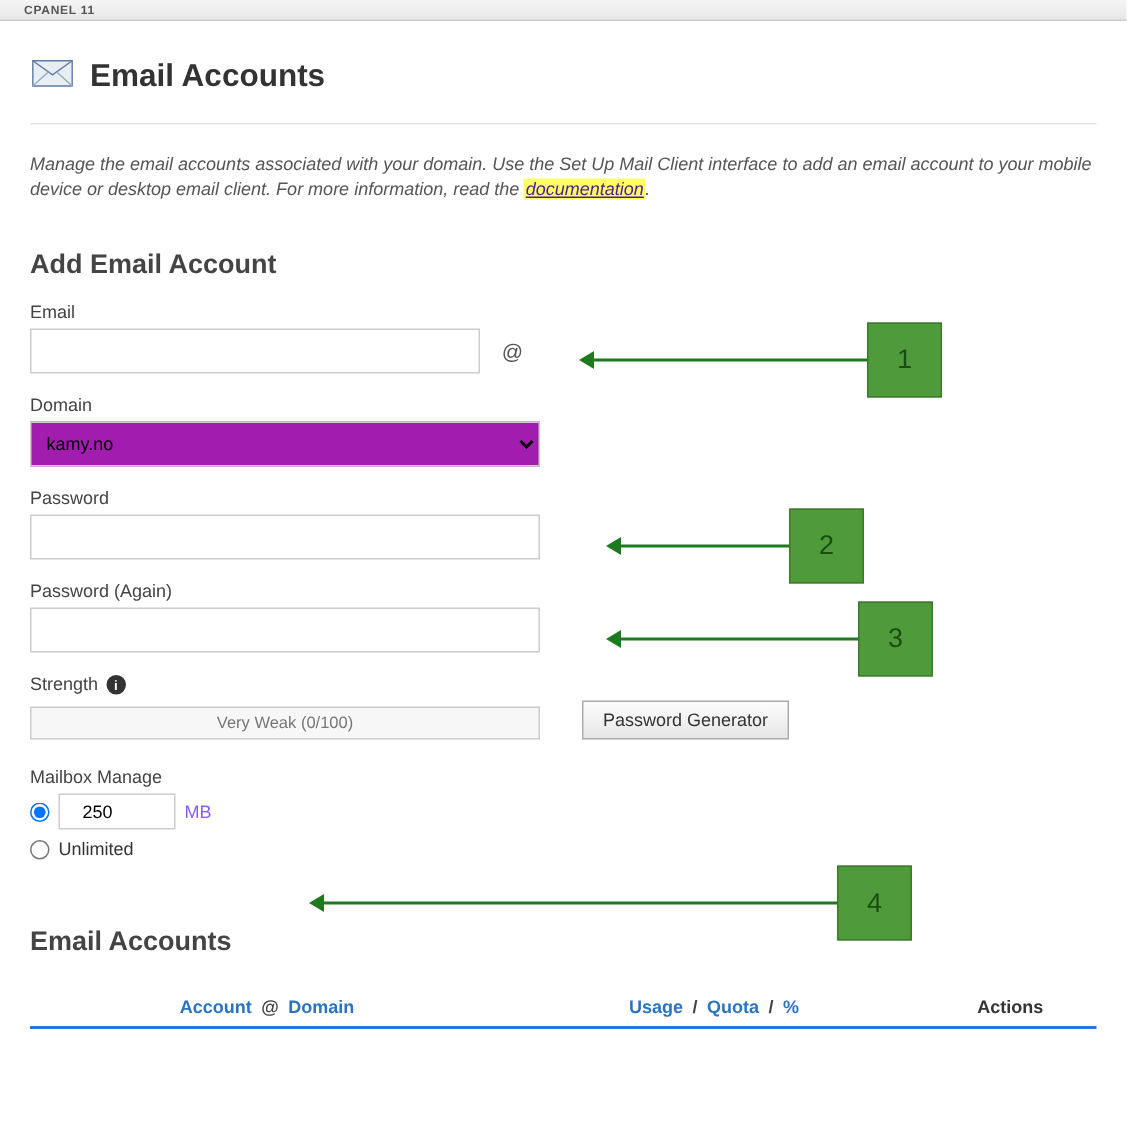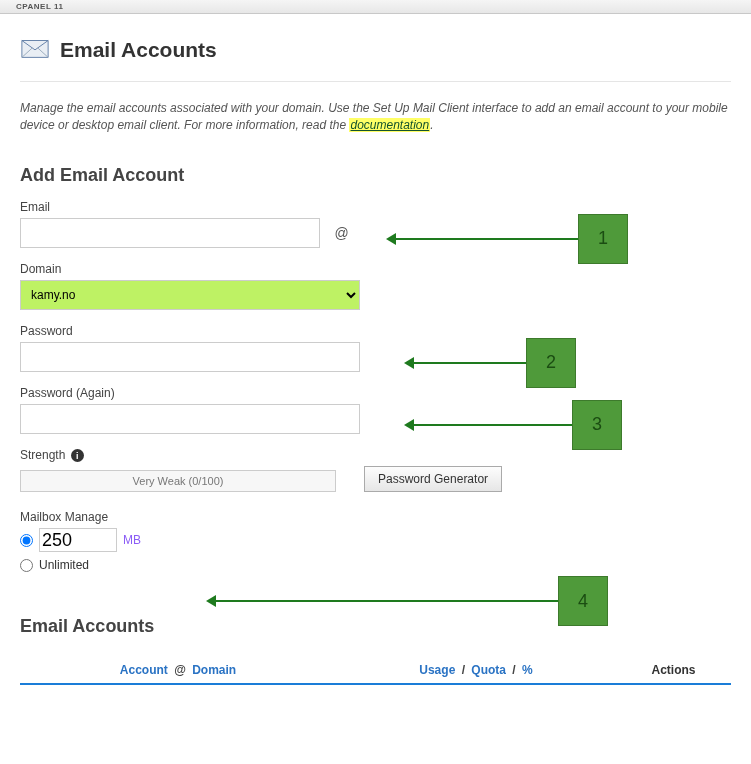"documentation" .intro a { color: #14532d -> #4c1d95 }
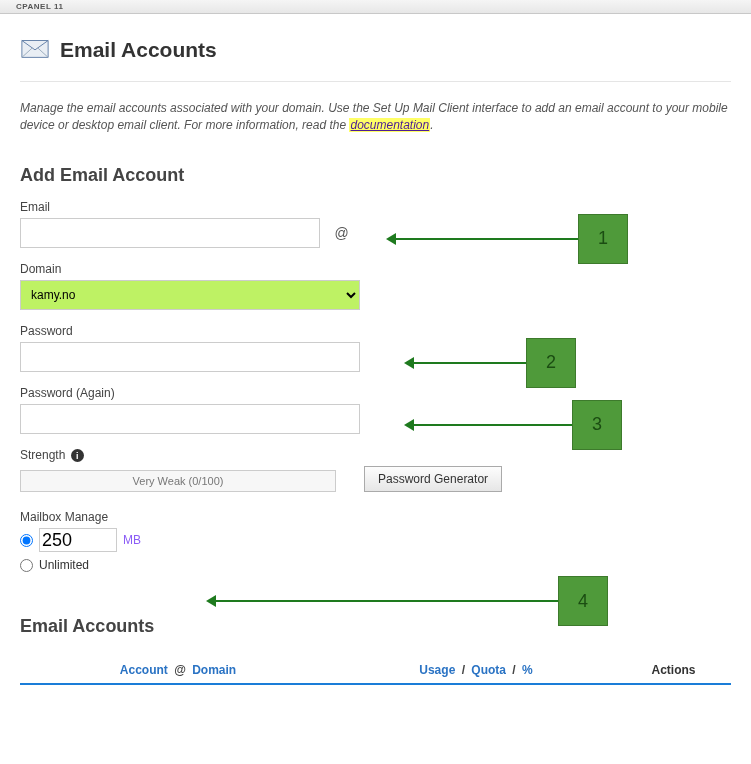"kamy.no" .domain-select { background: #bef264 -> #a21caf }
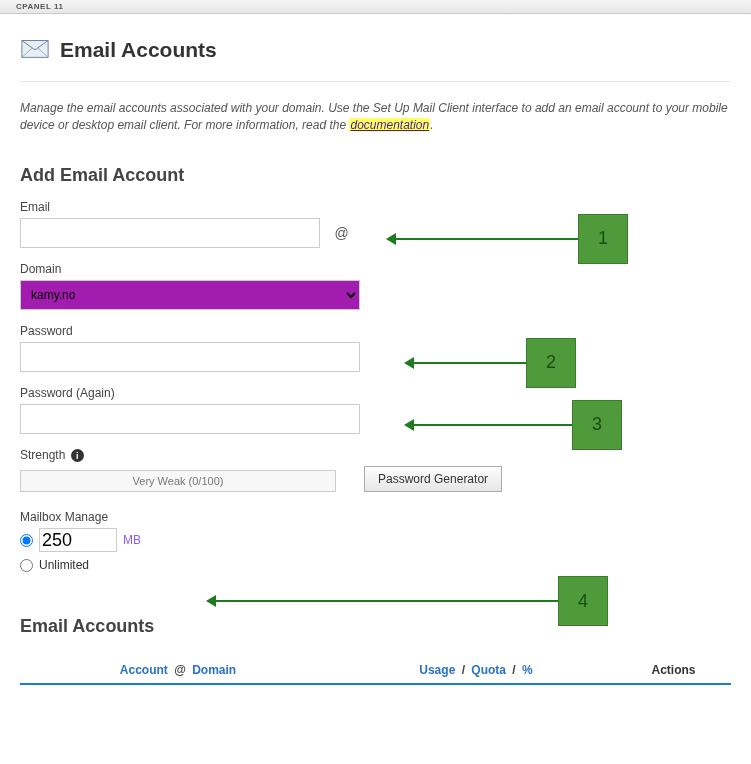"Very Weak (0/100)" .strength-meter { width: 316px -> 340px }
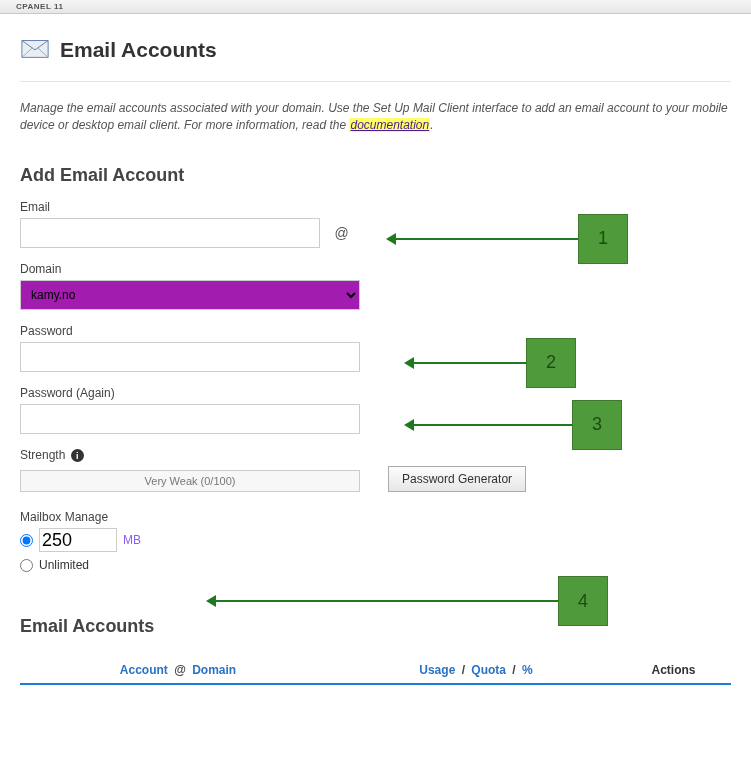"250" .quota-input { font-size: 18px -> 12px; padding: 0 2px -> 0 15px }
